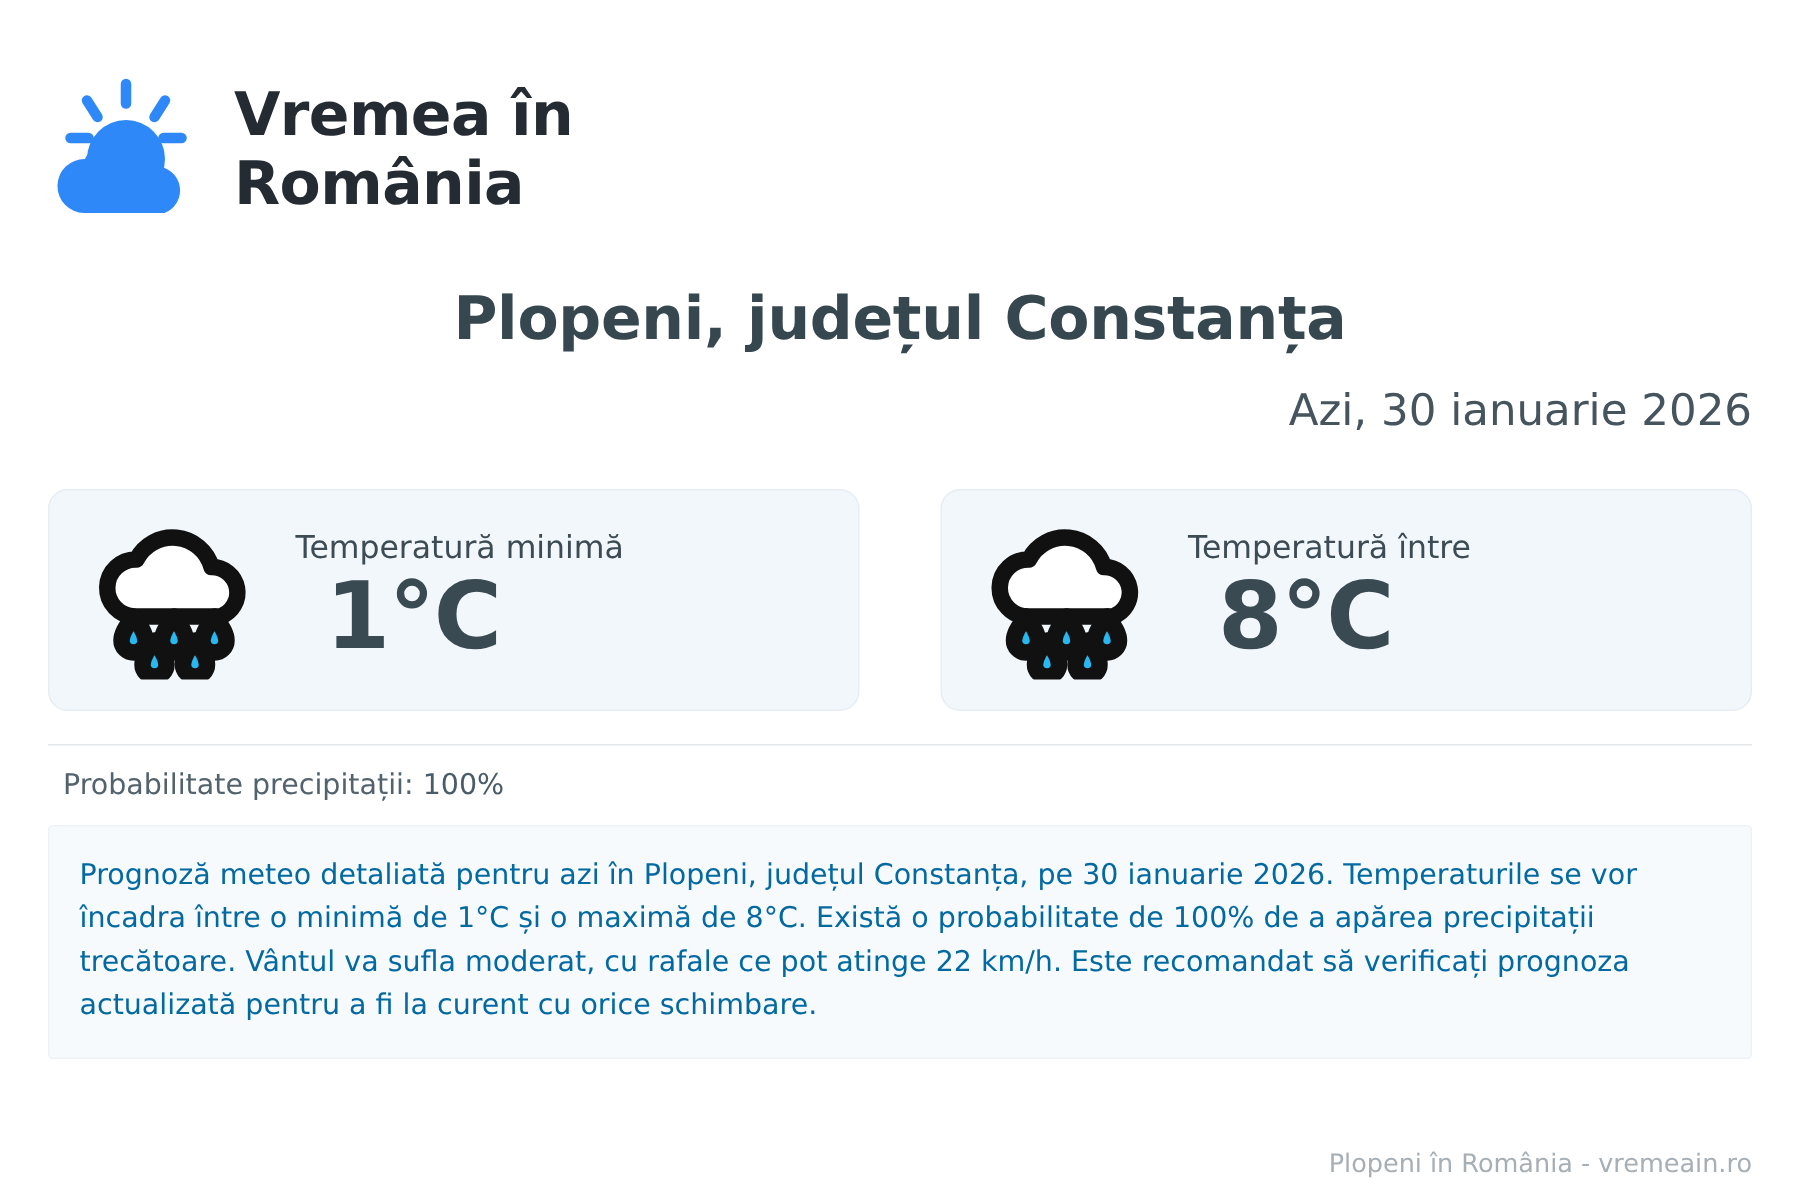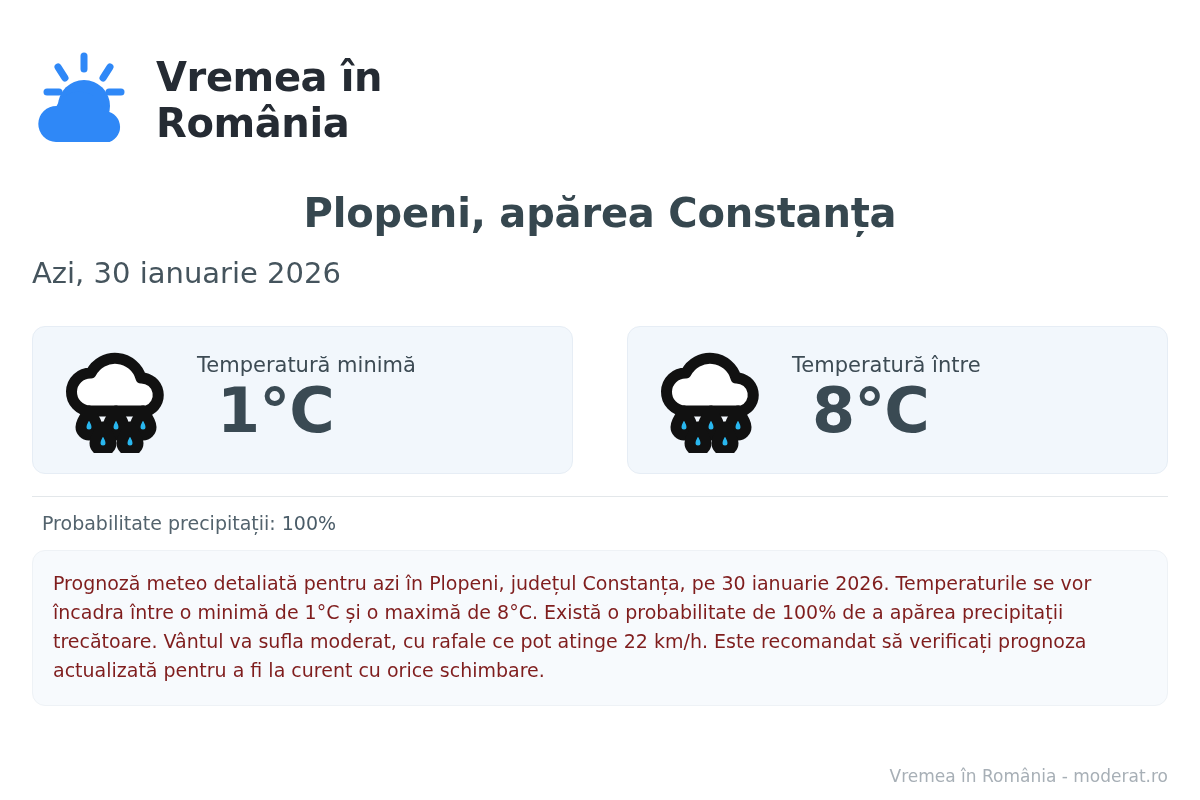"Plopeni, apărea Constanța" h1.place-title { text: apărea -> județul }
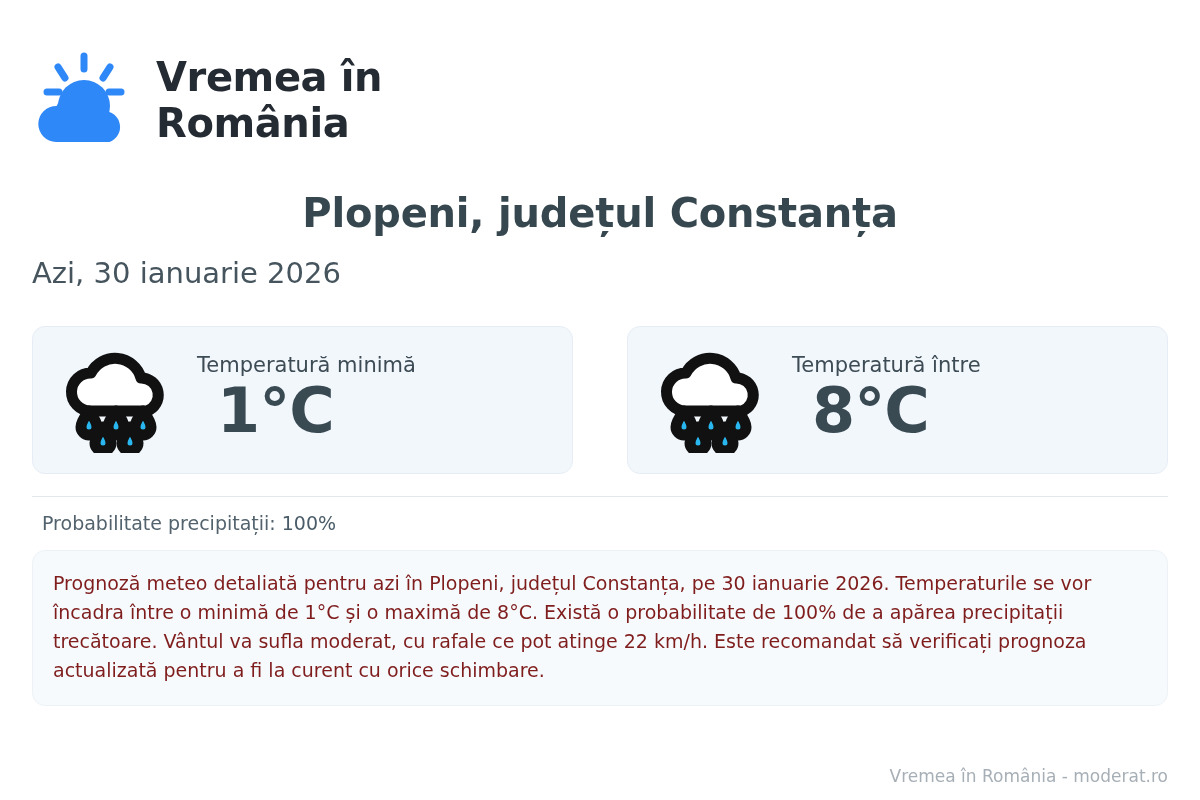"Azi, 30 ianuarie 2026" .date-line { text-align: left -> right }
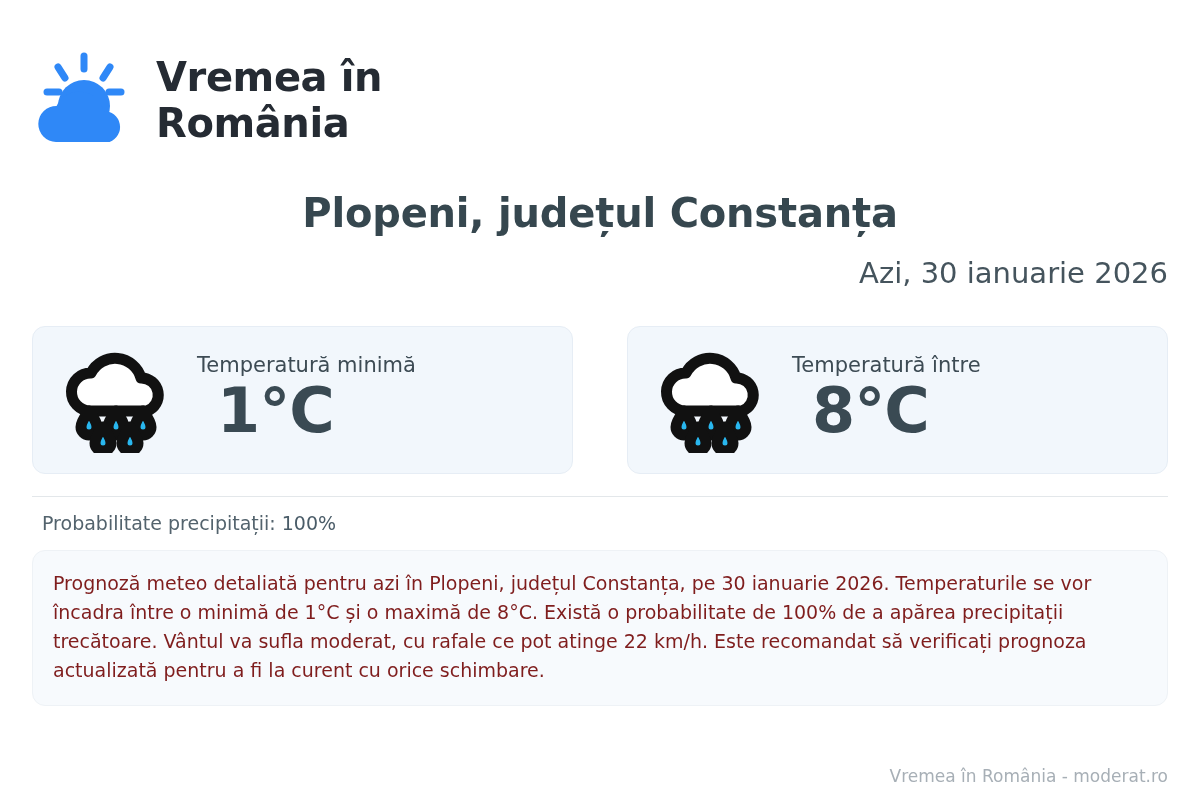"Prognoză meteo detaliată pentru azi" .desc { border-radius: 13px -> 3px; color: #7f1d1d -> #0369a1 }
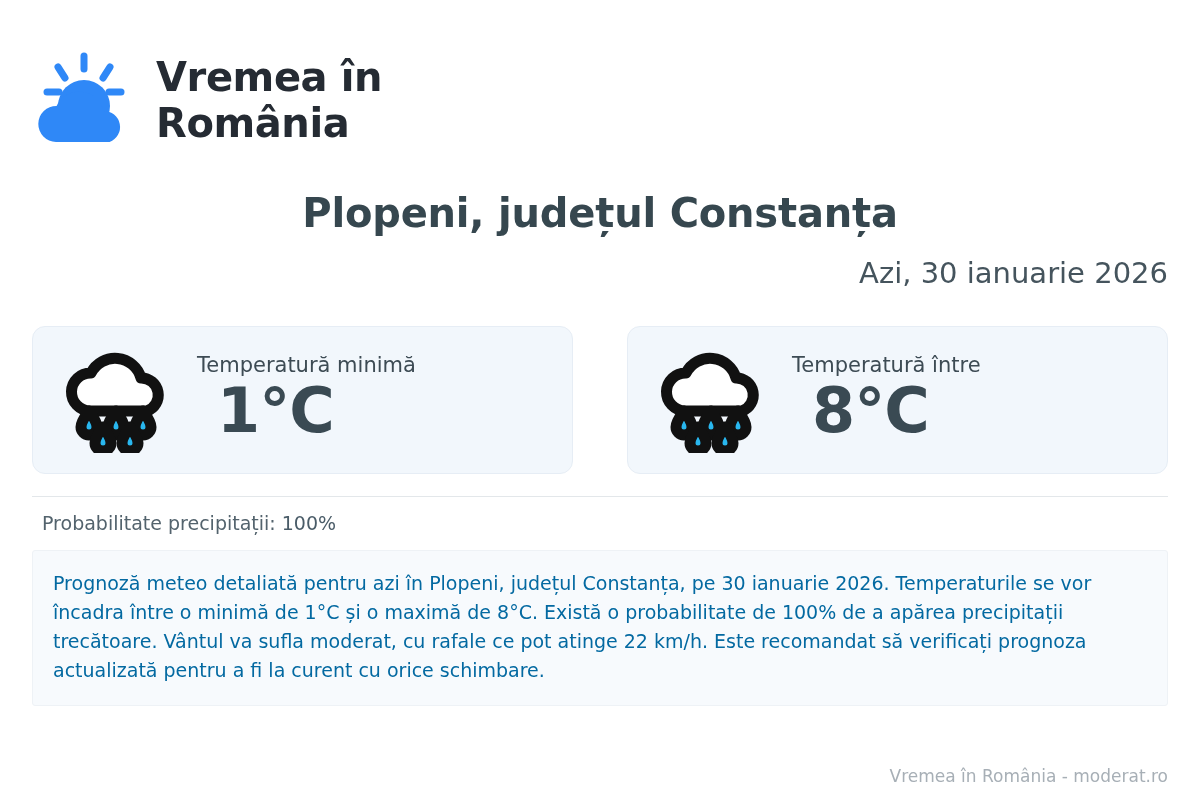"Vremea în România - moderat.ro" div.footer { text: Vremea în România - moderat.ro -> Plopeni în România - vremeain.ro }
